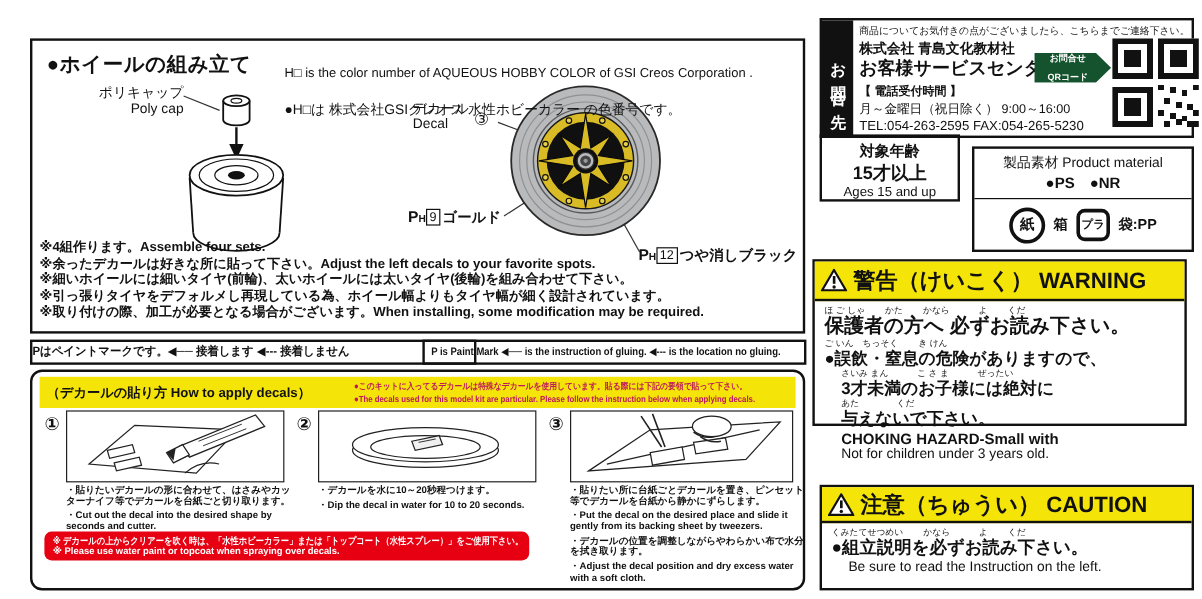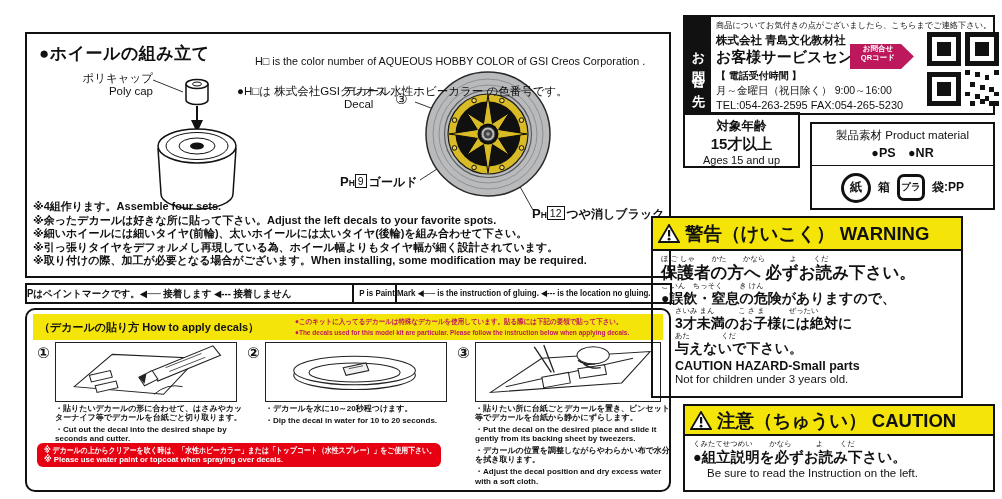"お問合せ" .qr-badge { background: #be185d -> #14532d; justify-content: flex-start -> space-between; right: 88px -> 76px }
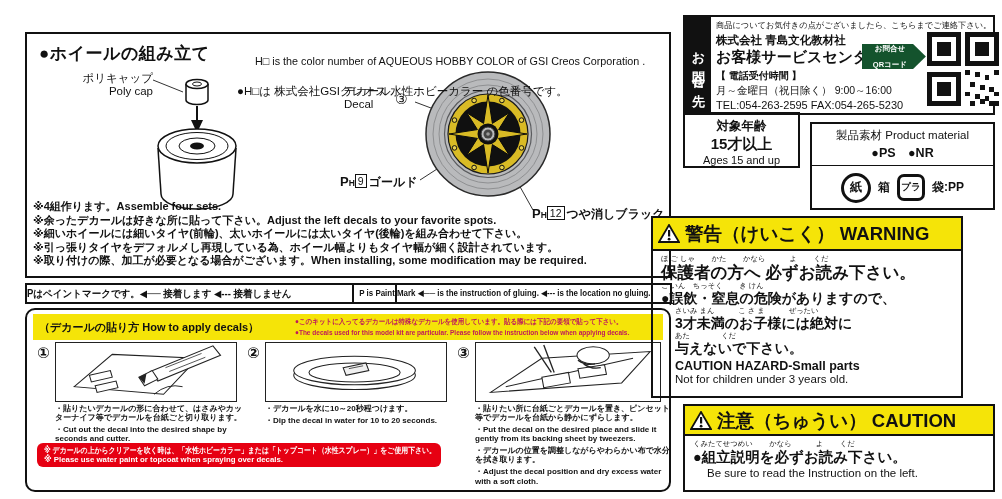"H□ is the color number" .mb-note-en { left: 228px -> 210px }
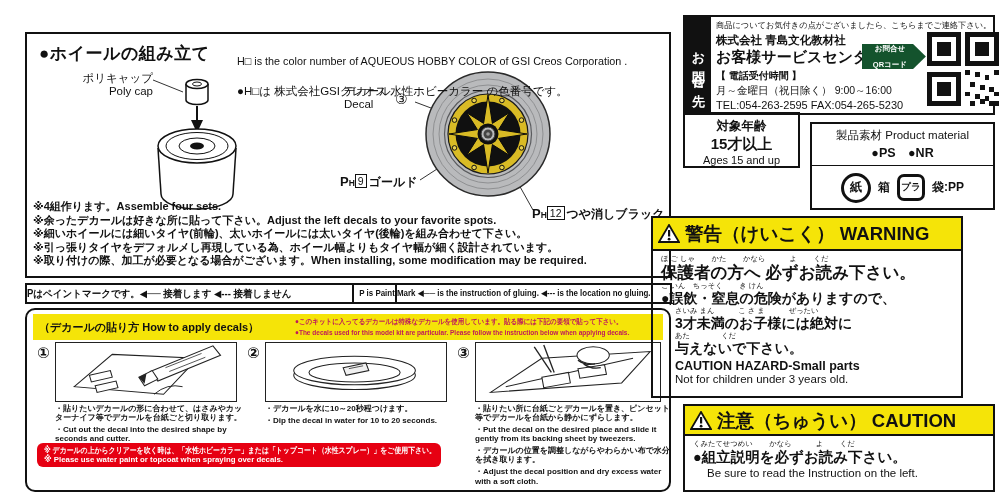"警告（けいこく） WARNING" .warn-box { height: 182px -> 139px; left: 651px -> 677px }
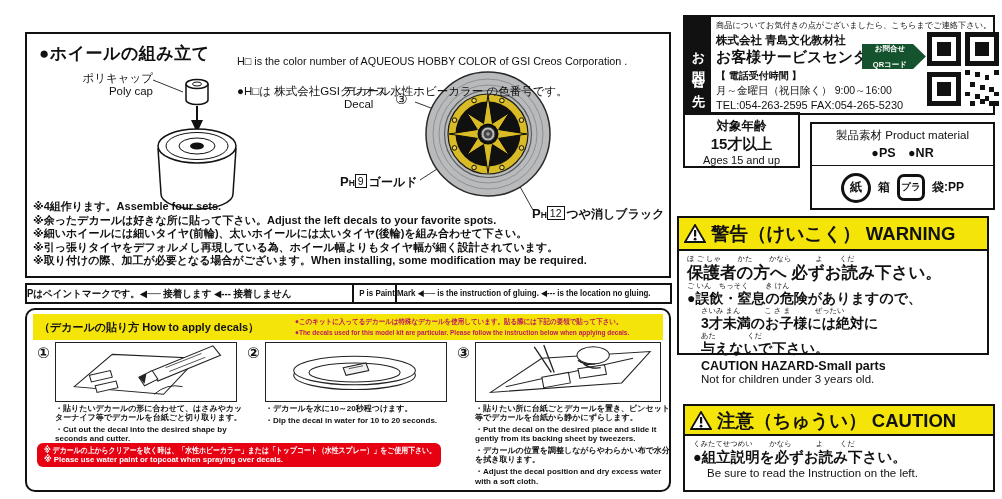"CAUTION HAZARD-Small parts" div.choking { text: CAUTION HAZARD-Small parts -> CHOKING HAZARD-Small with }
